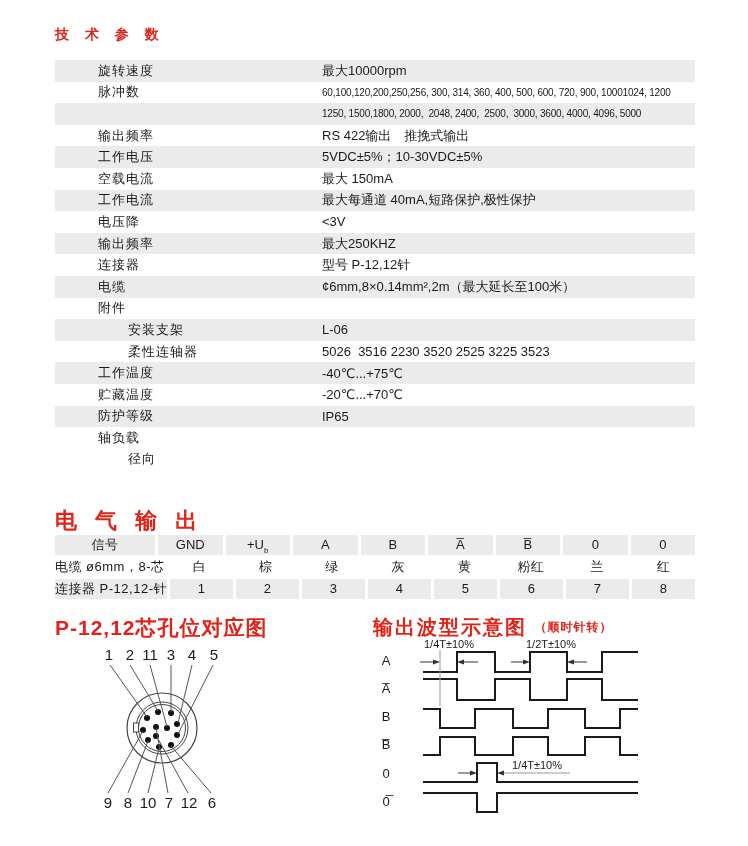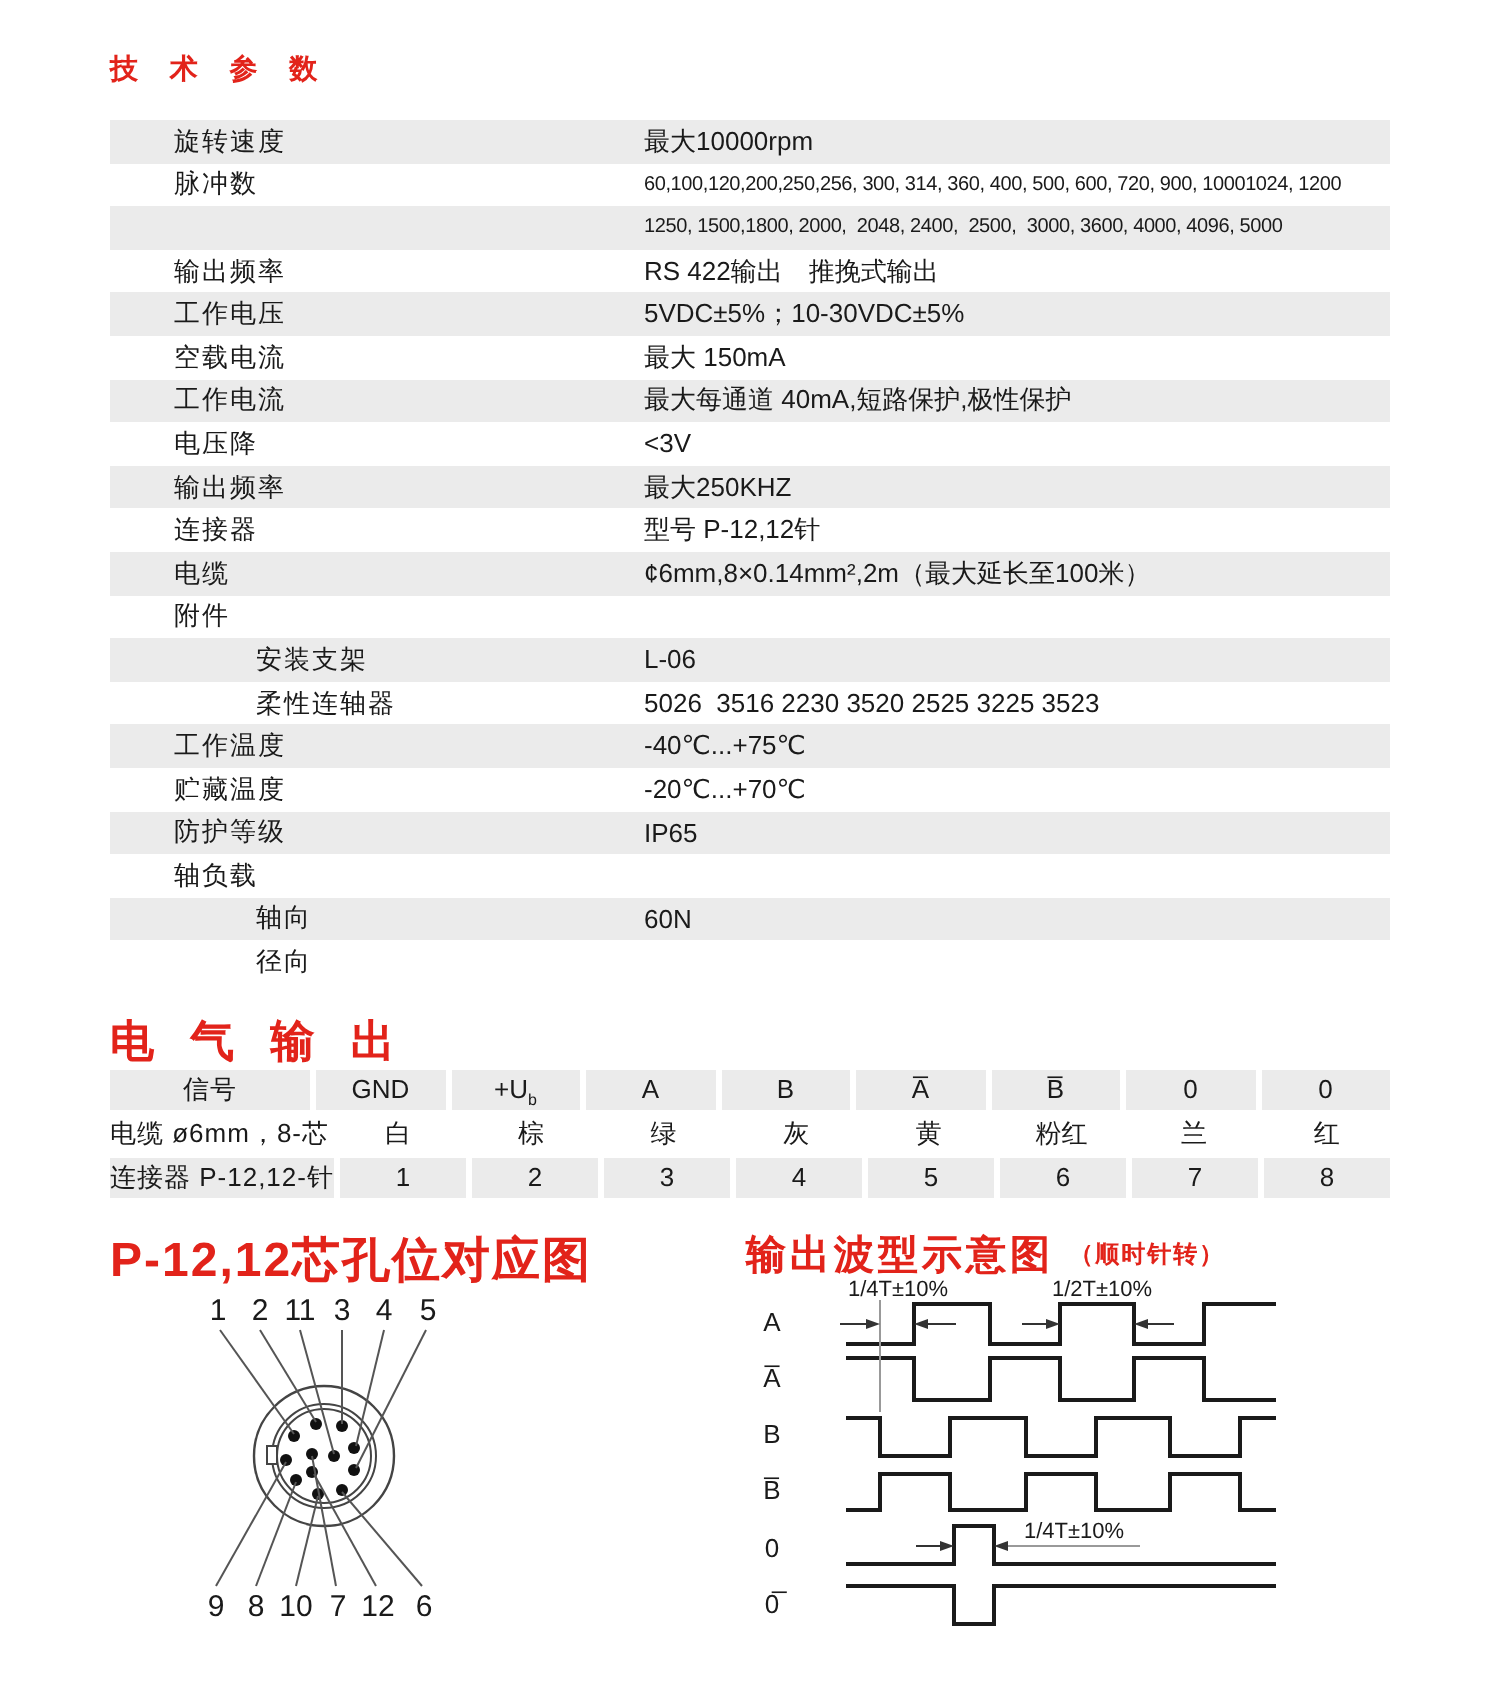"旋转速度" .spec-label { padding-left: 32px -> 43px }
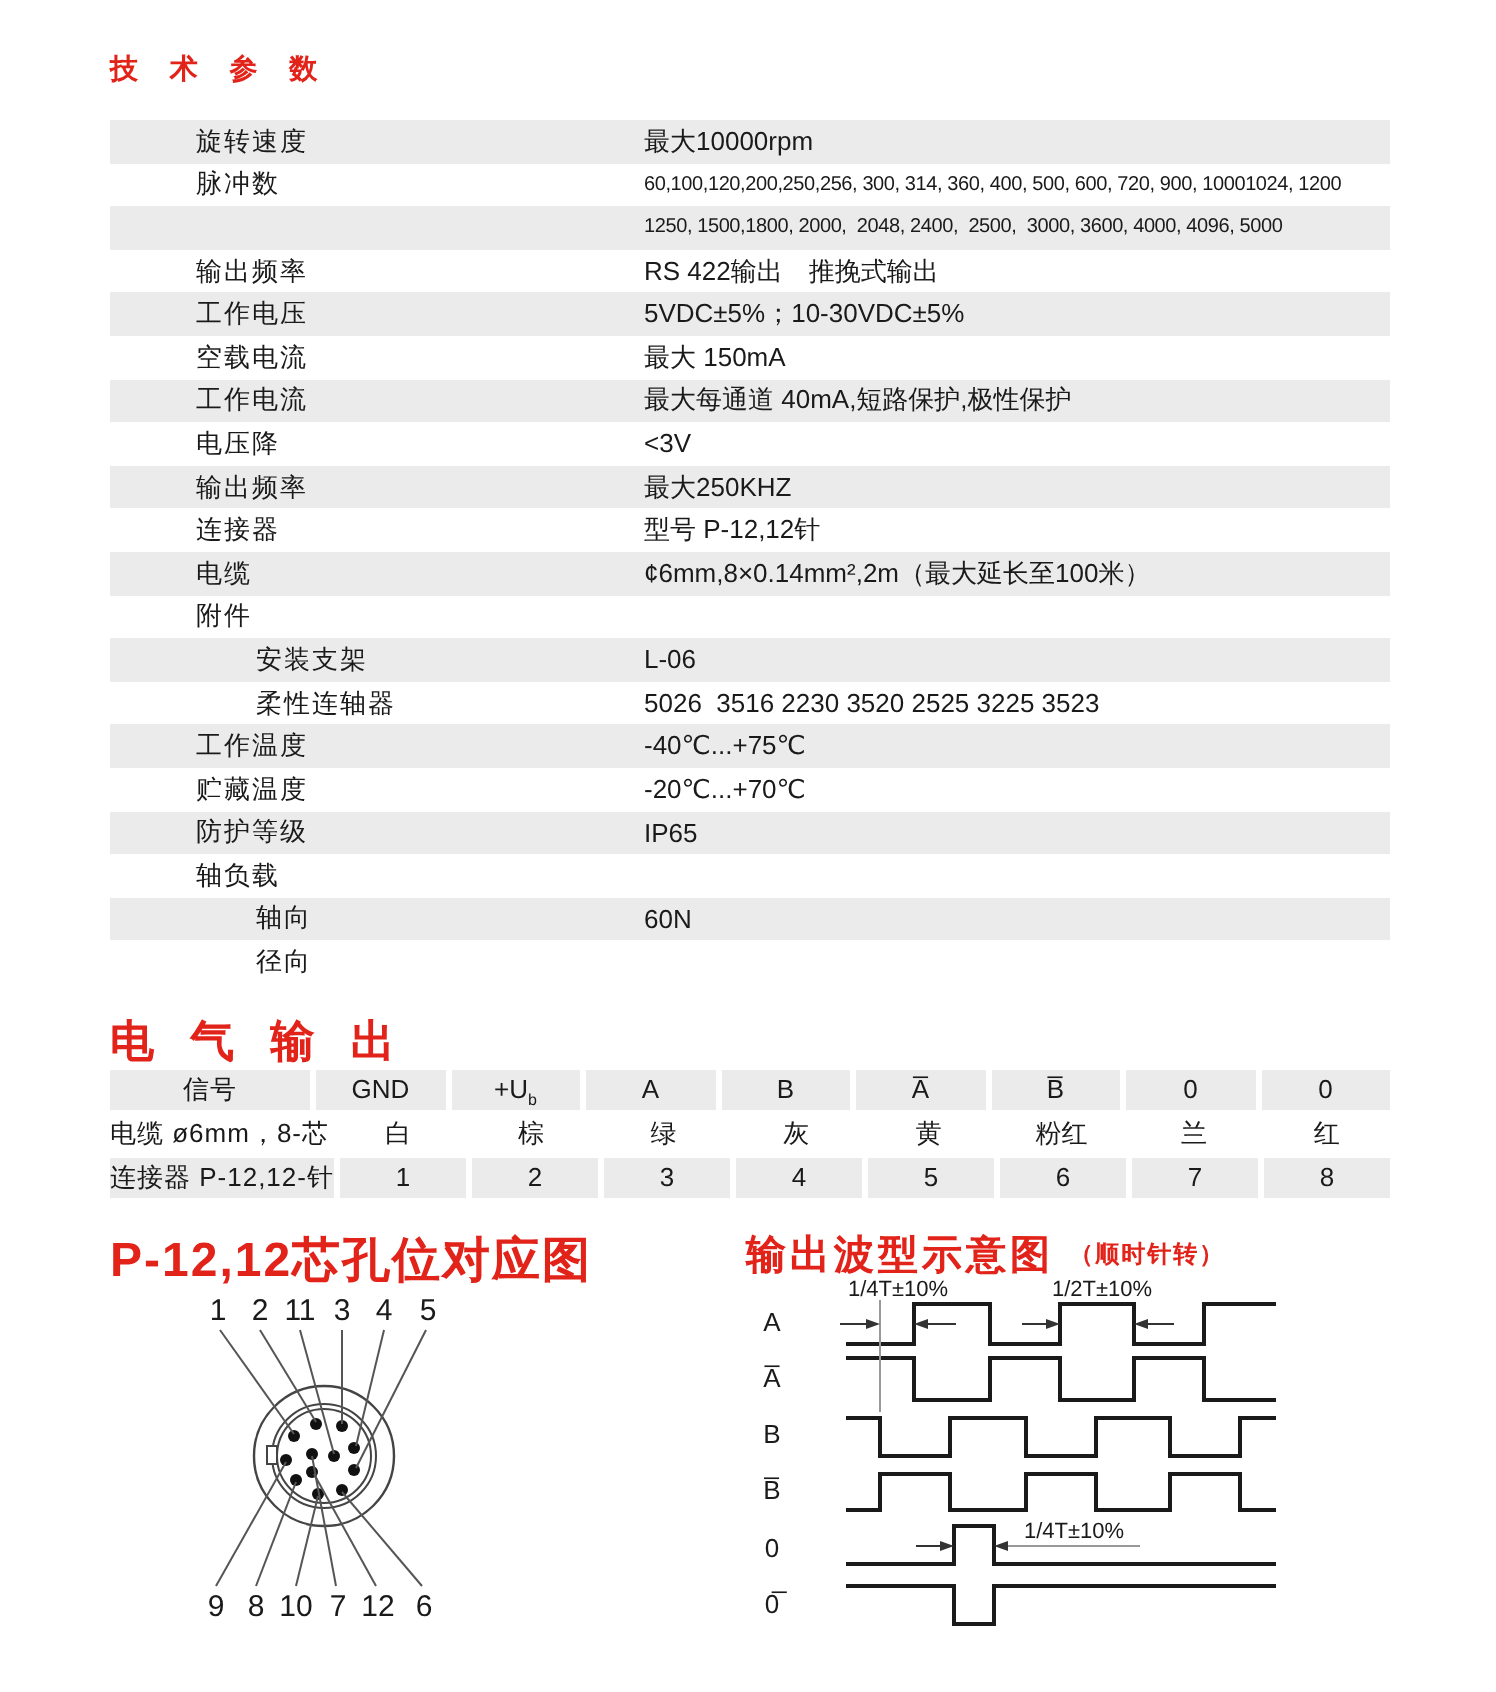"轴向" div.spec-row { html: <div> <div>轴向</div> <div>60N</div> </div> -> none }
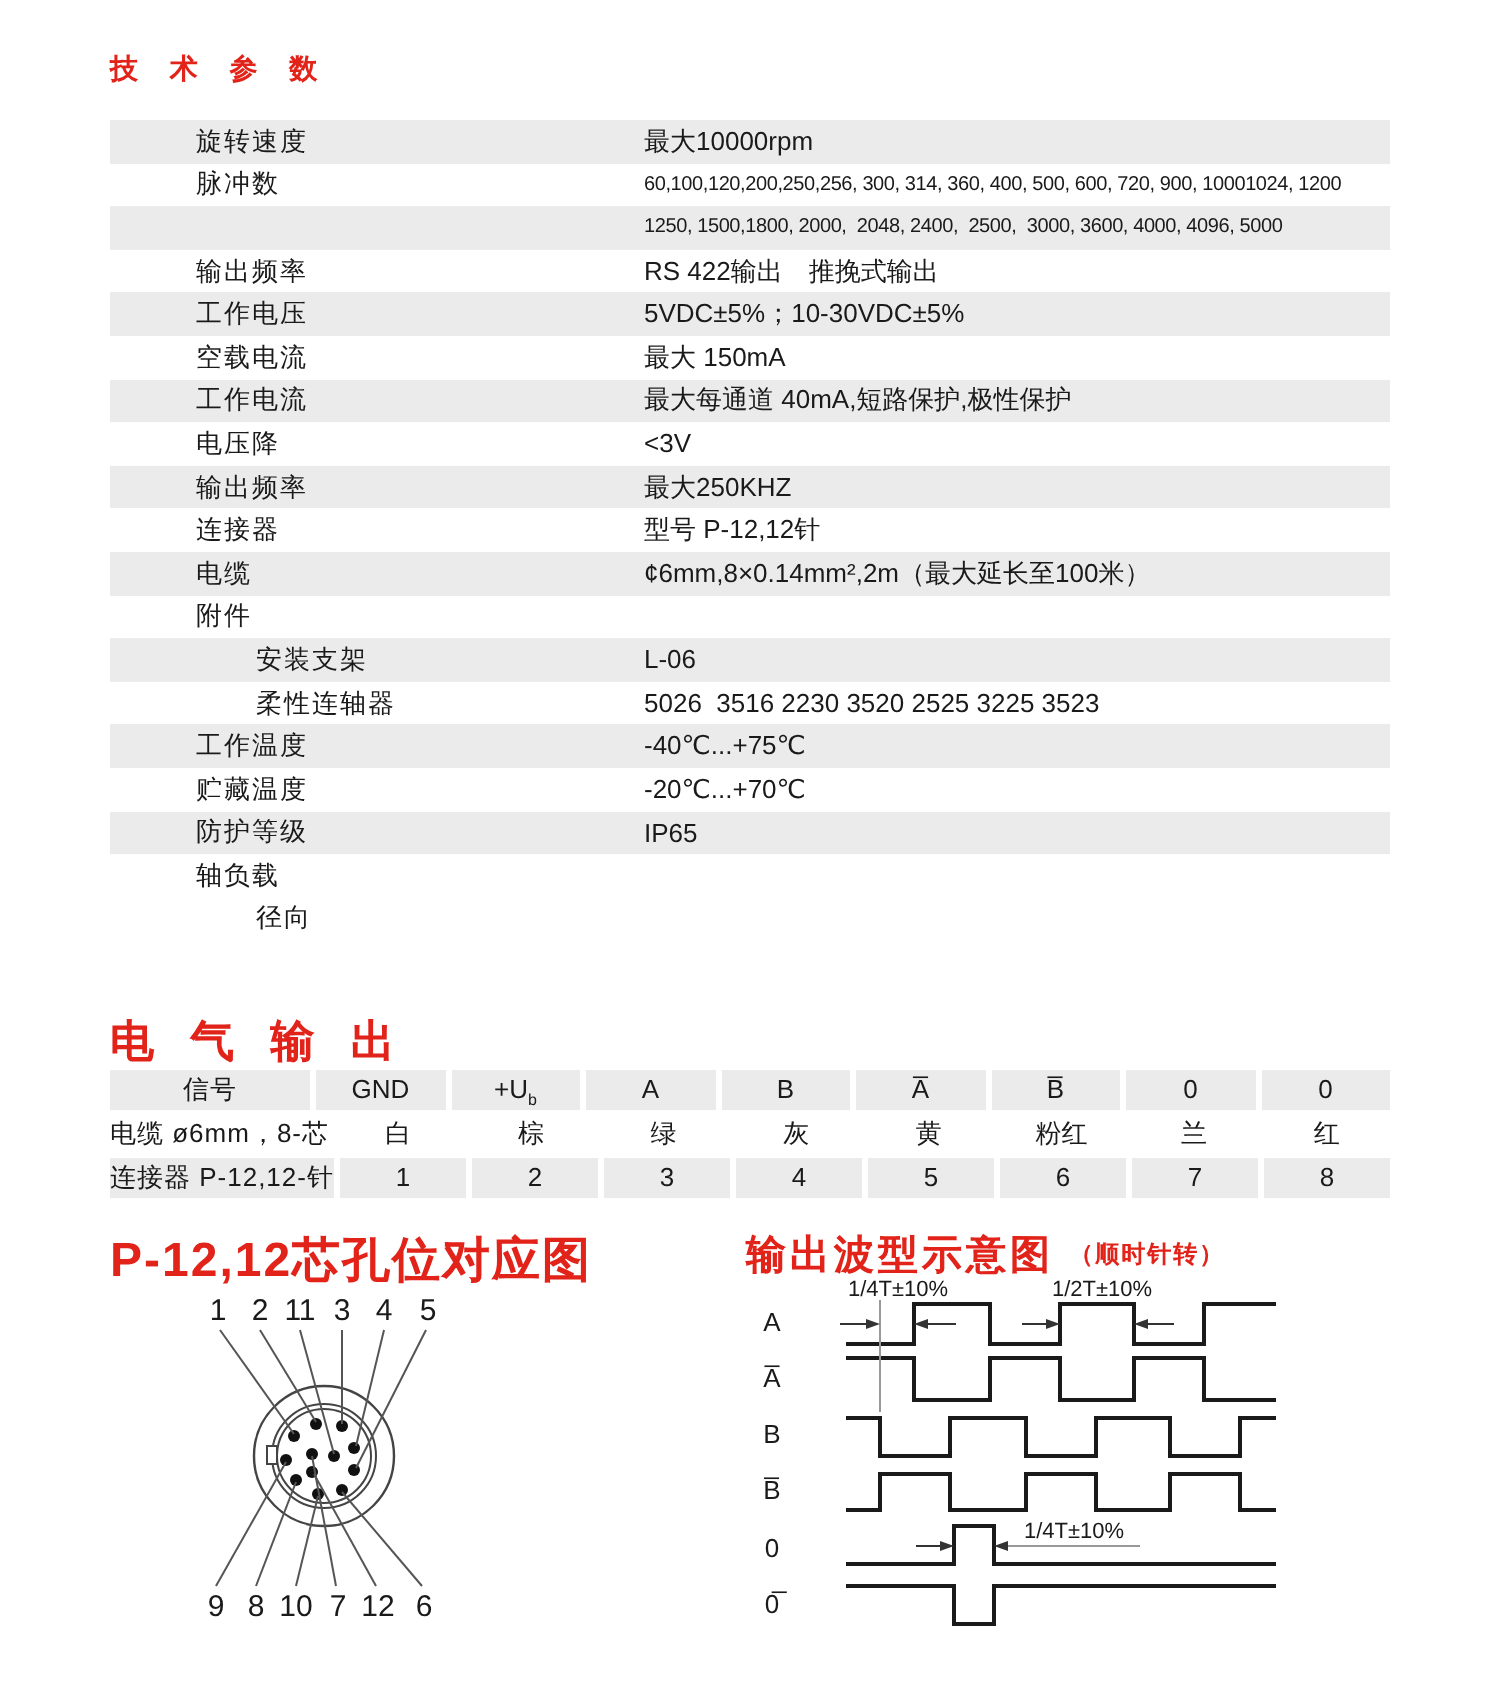"P-12,12芯孔位对应图" #title-pin { font-size: 24px -> 21px }
